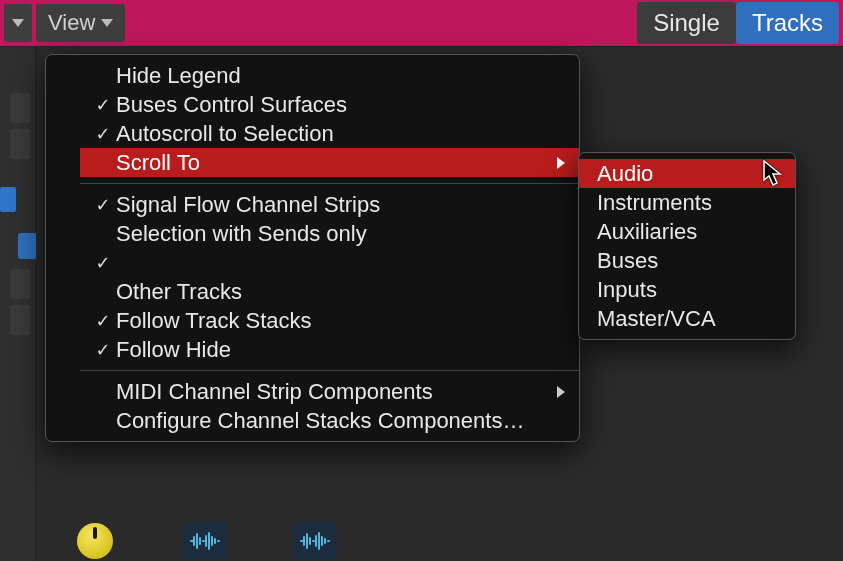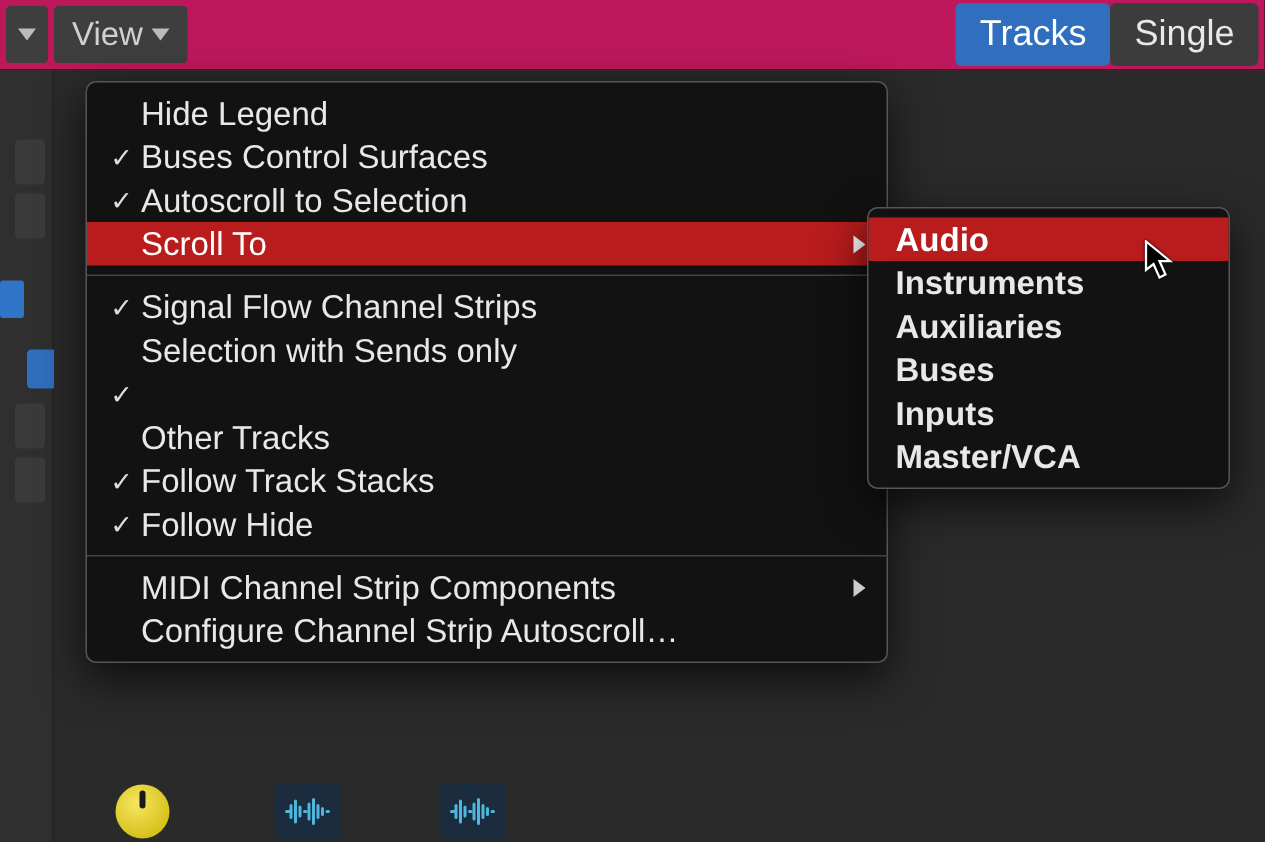"Tracks" div.seg { order: before "Single" -> after "Single" }
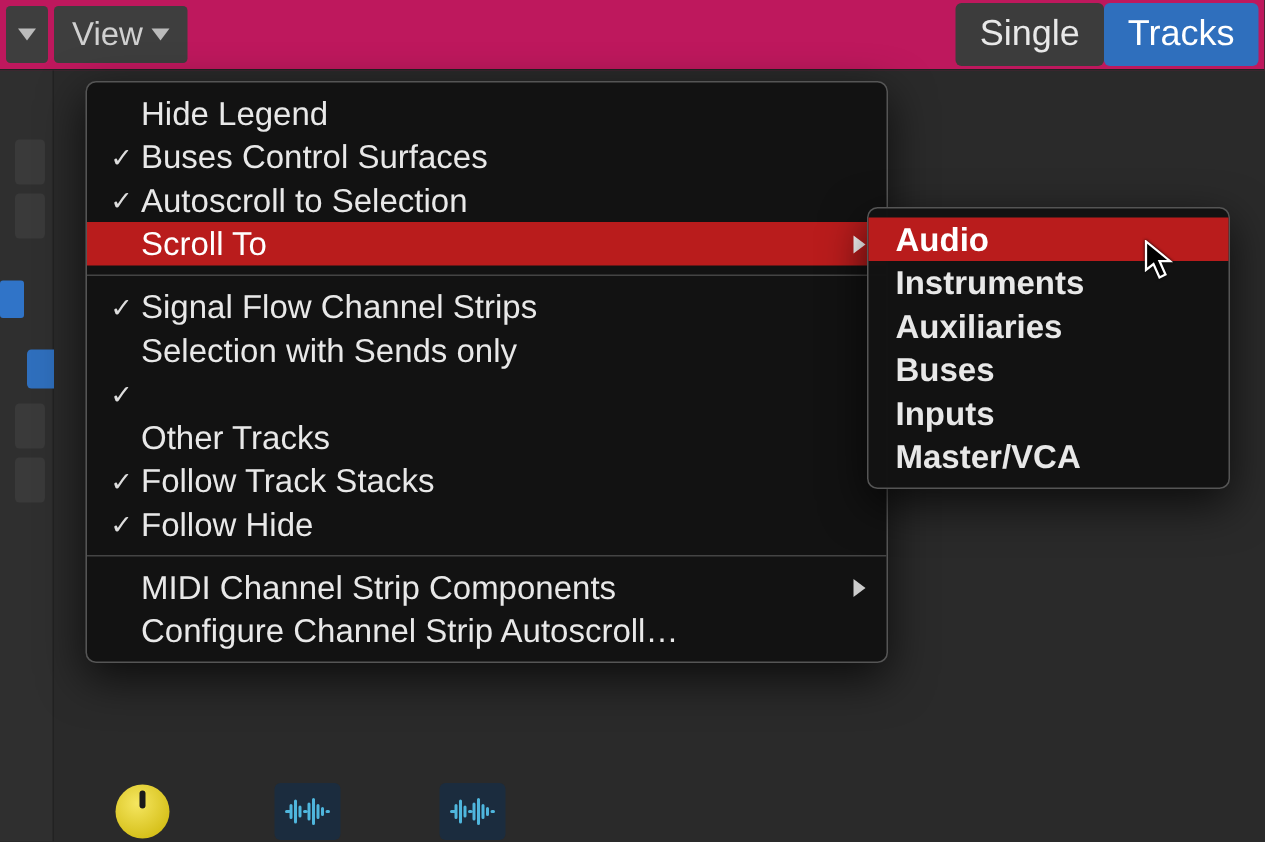"Hide Legend" .menu.main { left: 57px -> 45px; padding-left: none -> 34px }
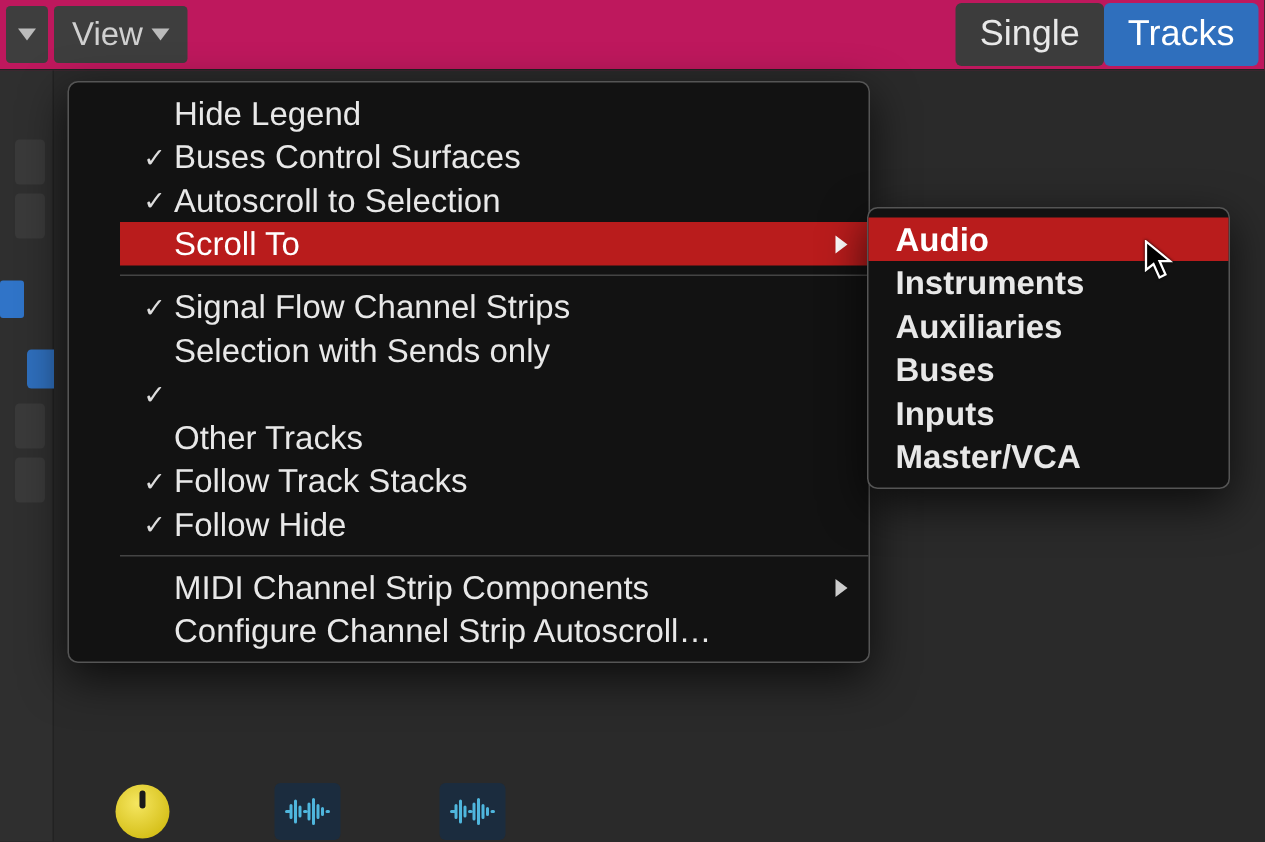"Audio" .menu.sub { font-weight: bold -> none; top: 138px -> 152px; width: 242px -> 218px }
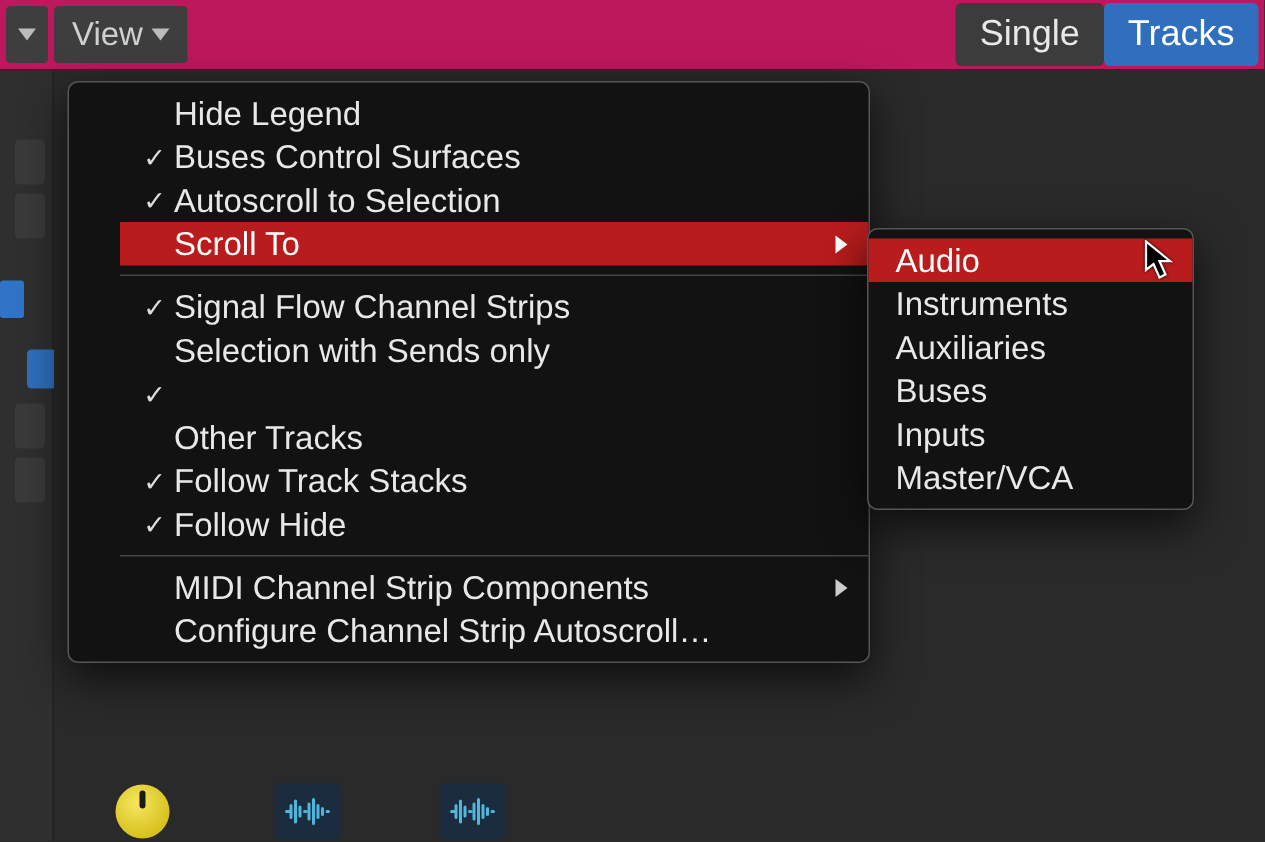"Configure Channel Strip Autoscroll…" span { text: Strip Autoscroll -> Stacks Components }
